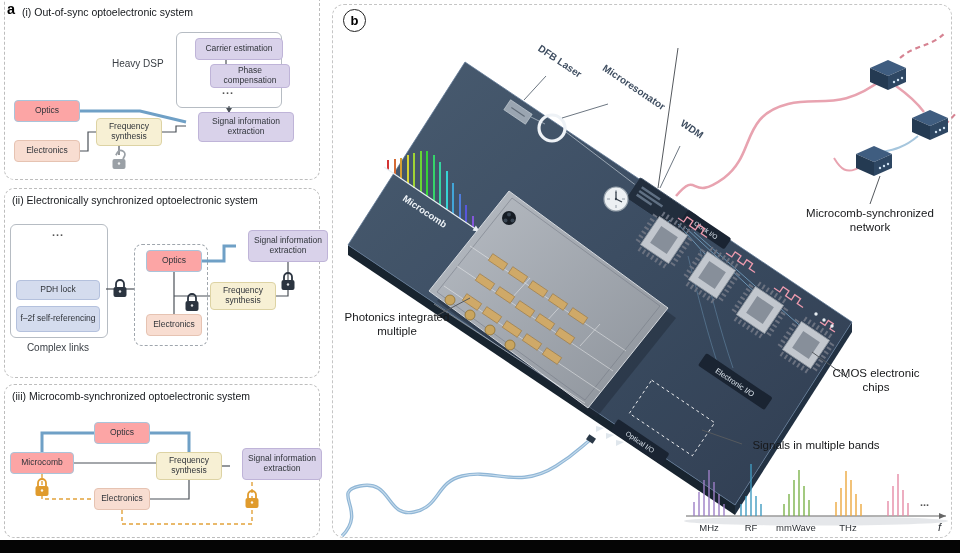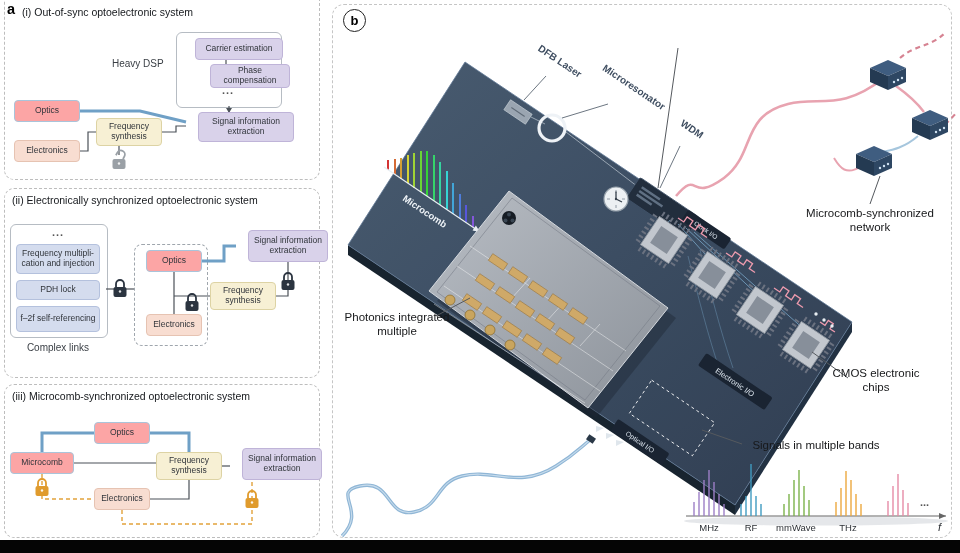"Frequency multipli-" div.pbox { html: <div>Frequency multipli- cation and injection</div> -> none }
